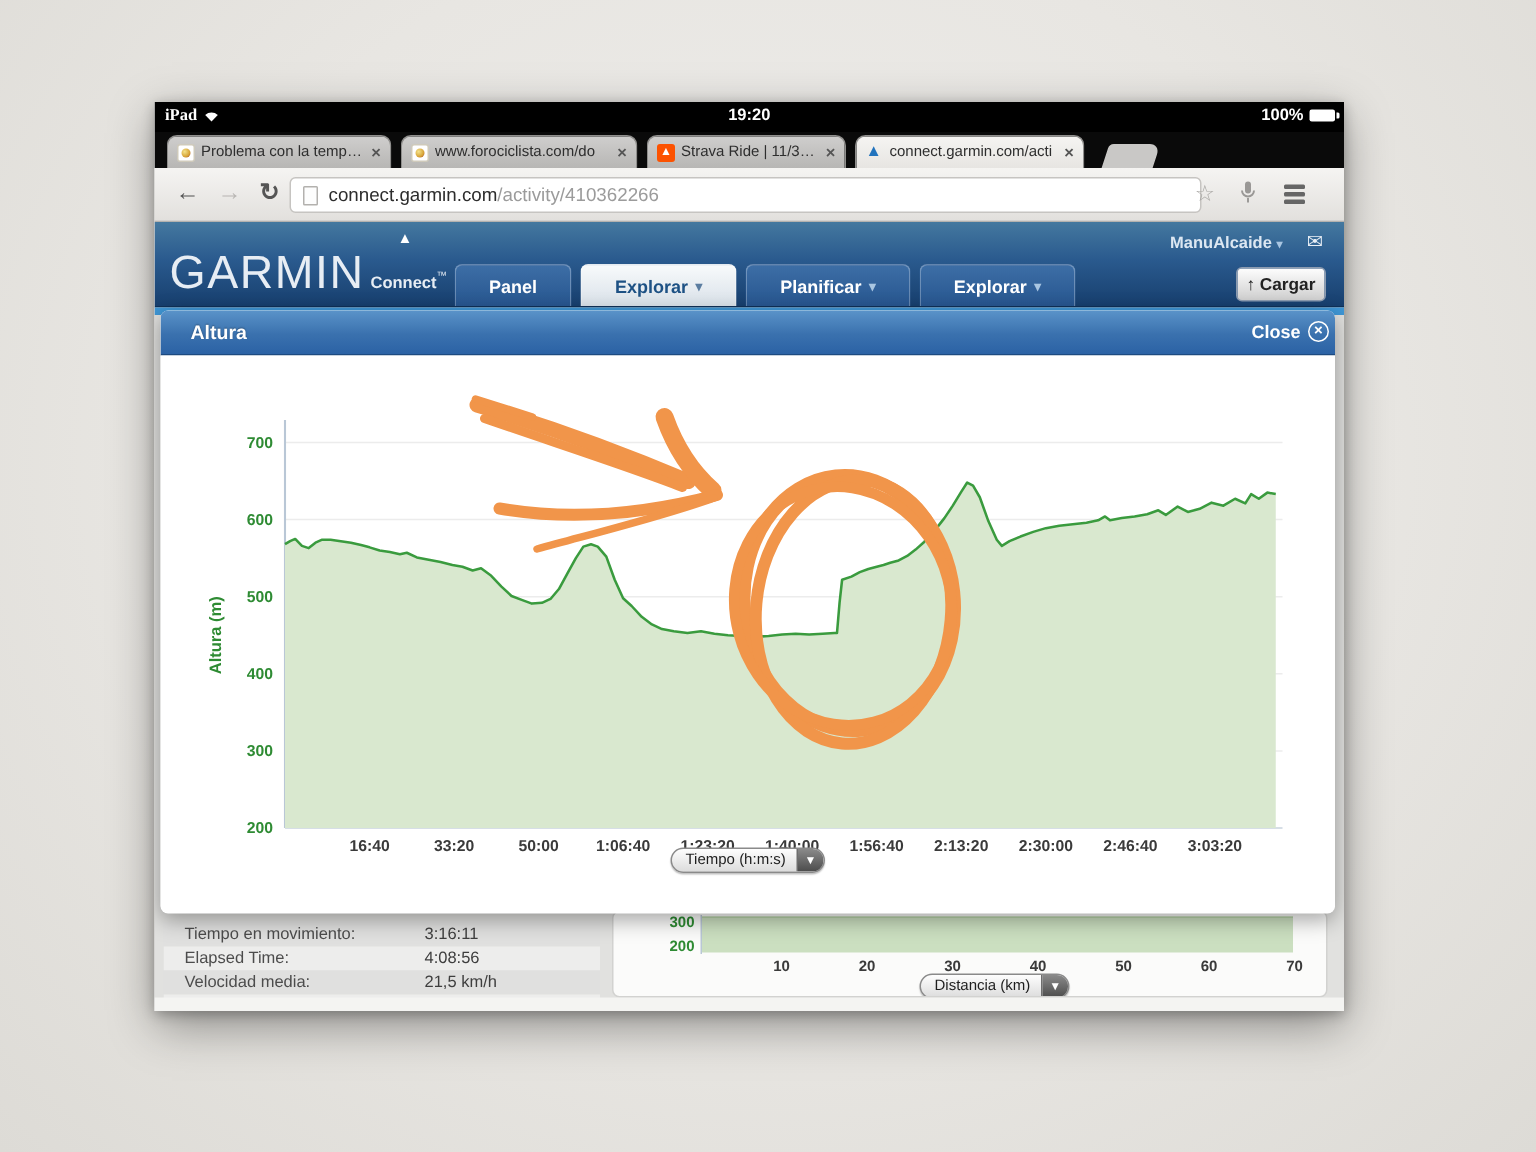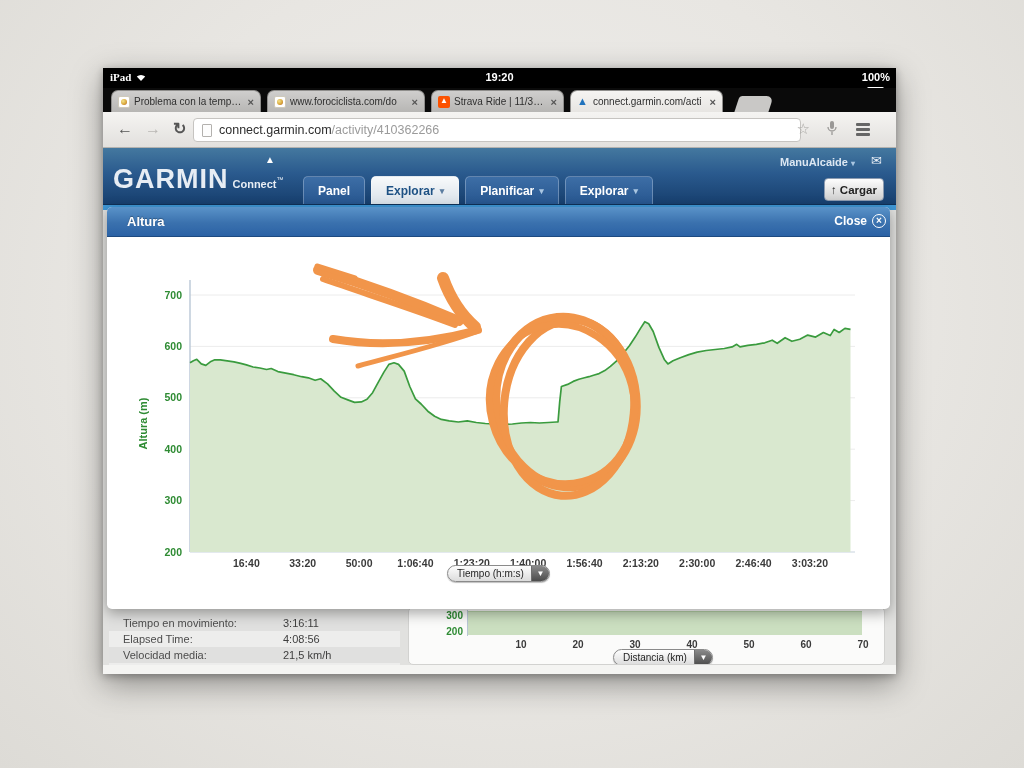"100%" .sb-right { flex-direction: column -> none }
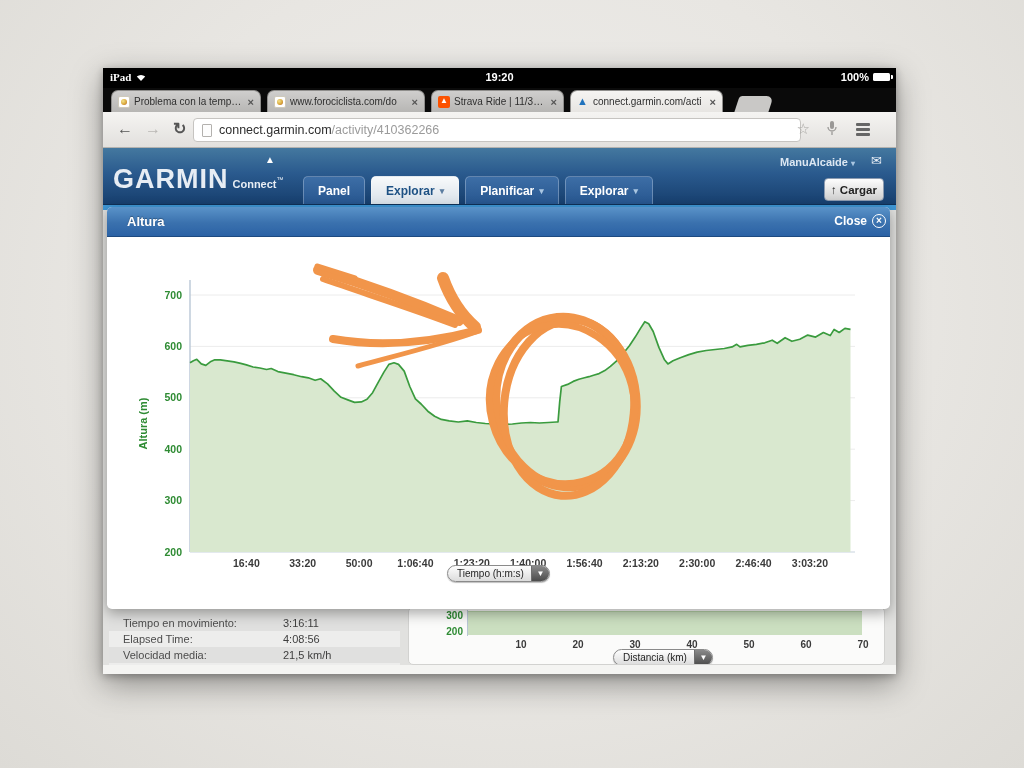"GARMIN" .glogo-main { font-size: 27px -> 31px; font-weight: bold -> normal }
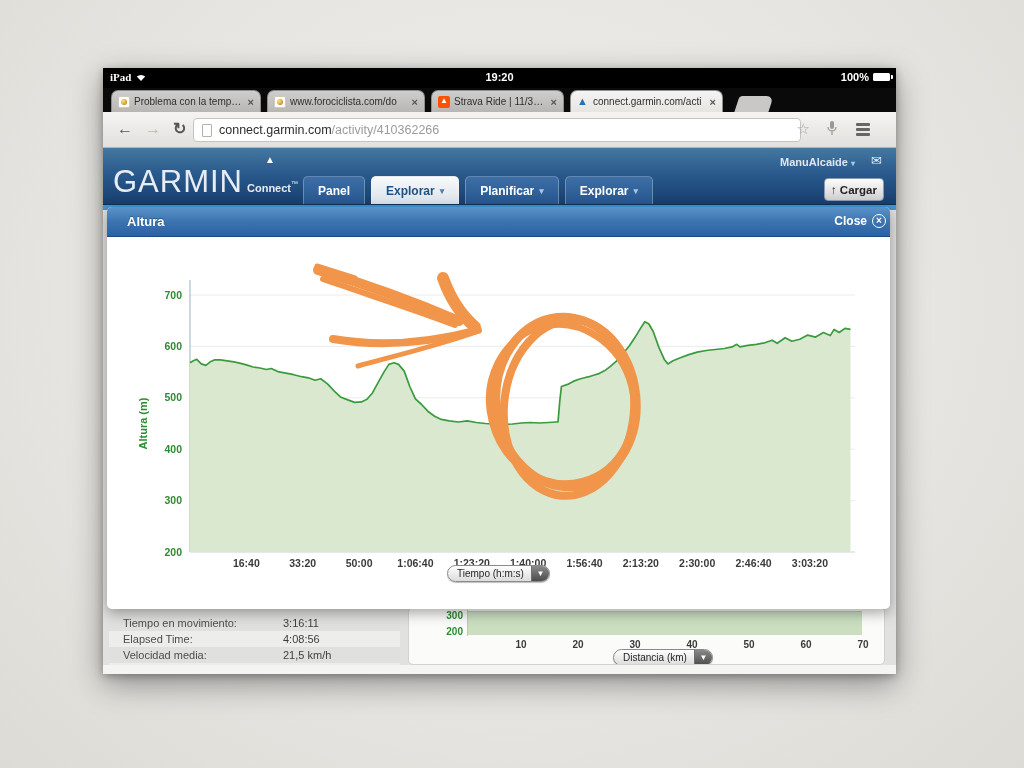"Panel" .gtab { padding: 0 14px -> 0 22px }
